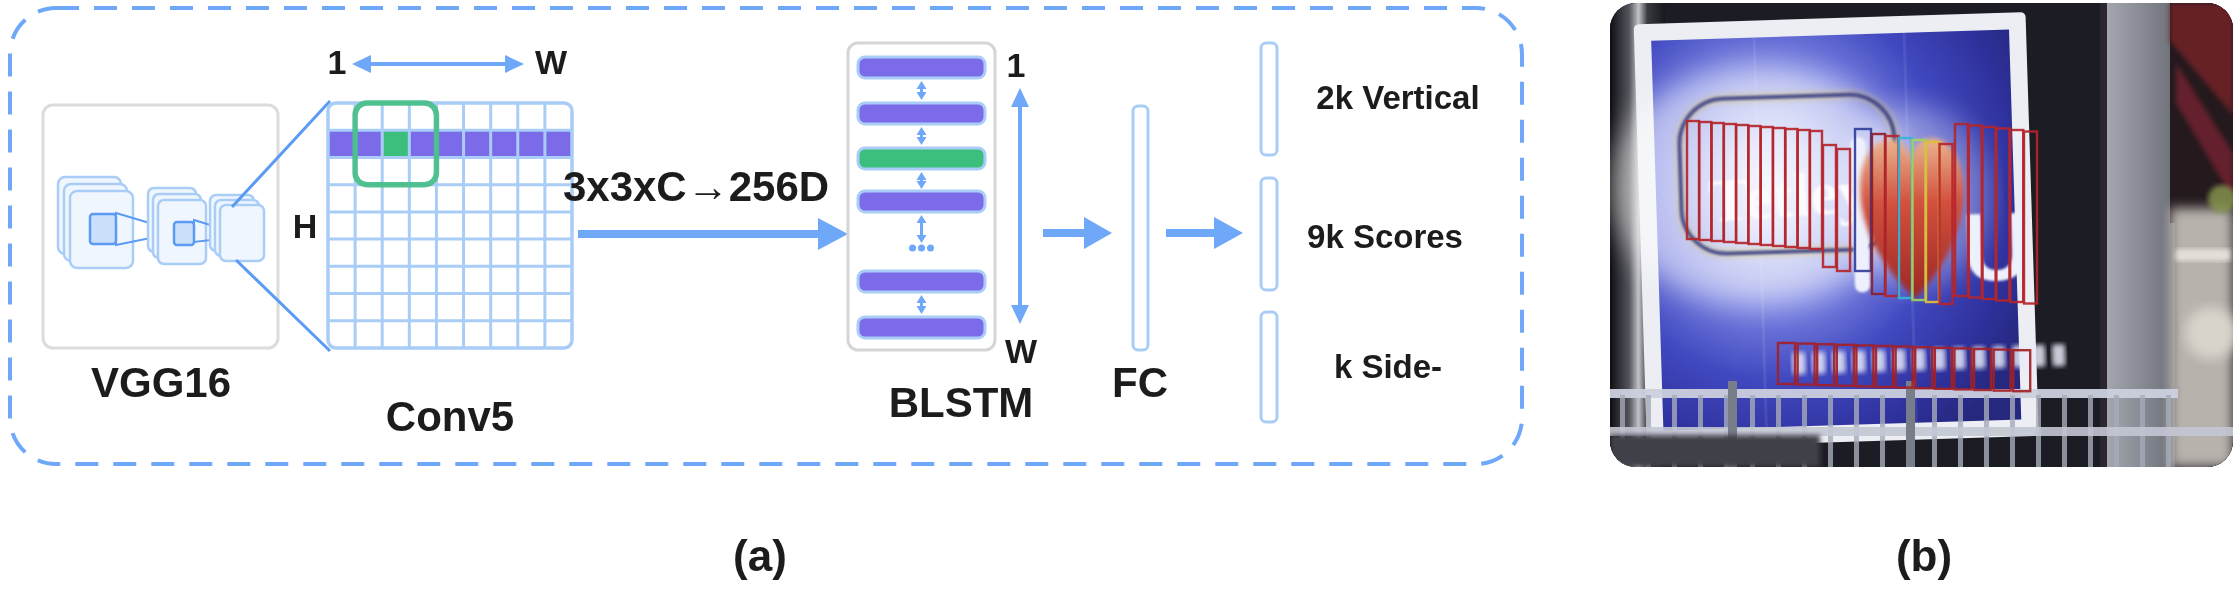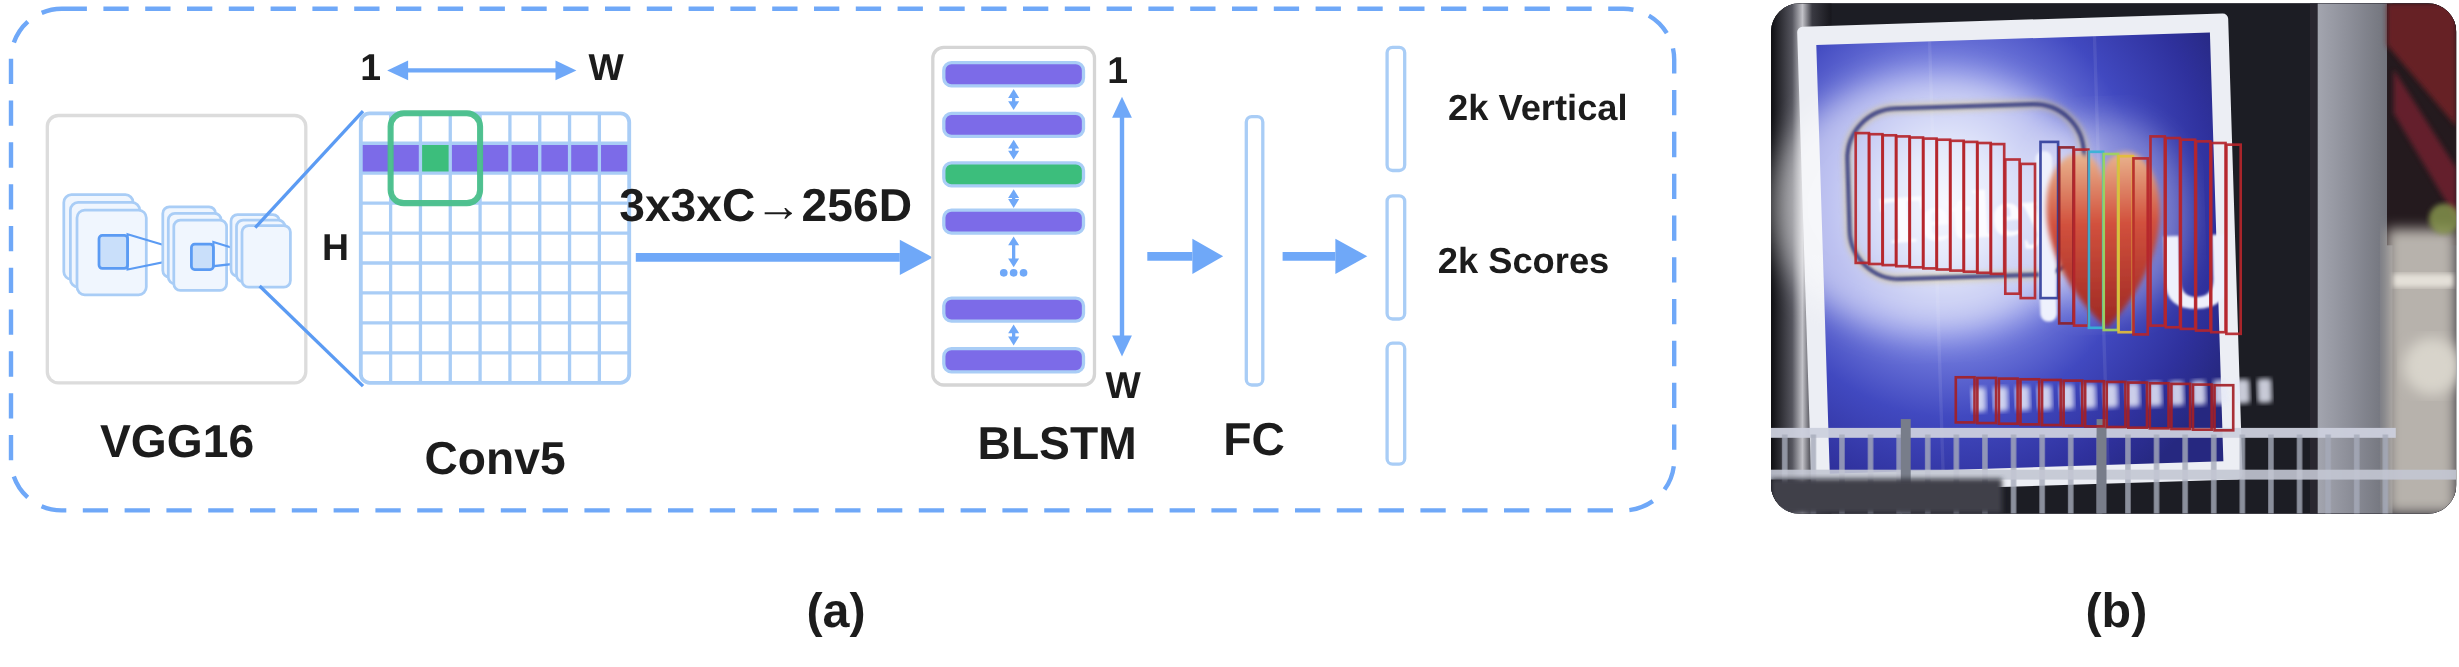"2k Scores" div { text: 2k -> 9k }
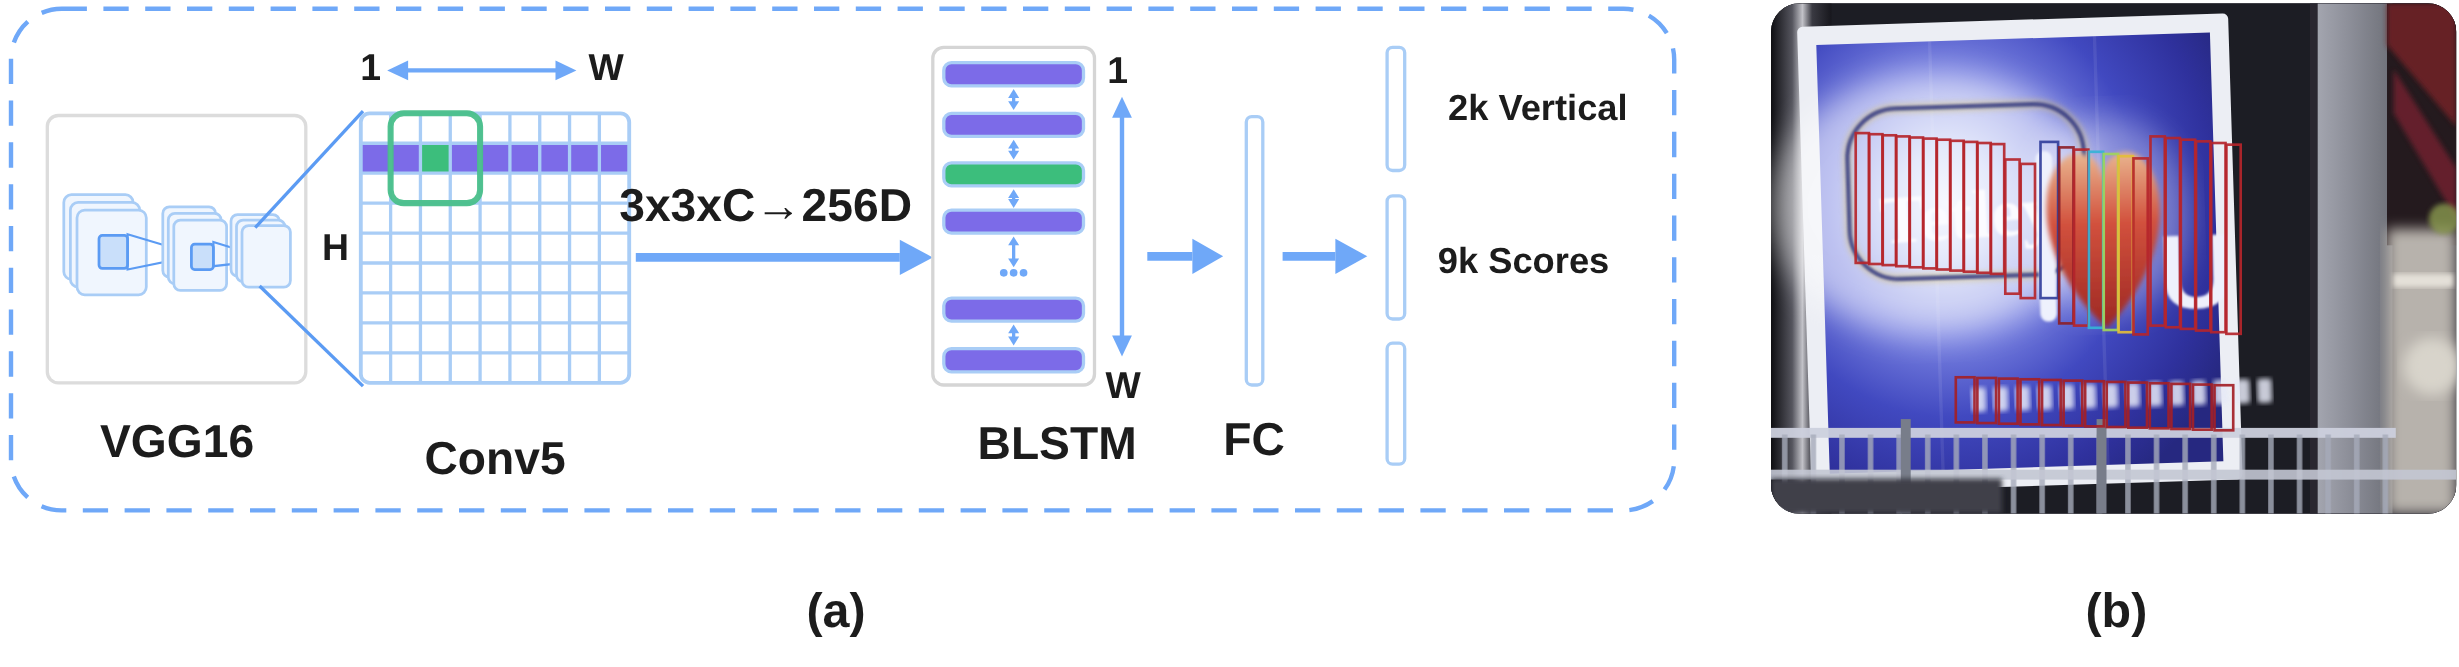"VGG16" div.lbl { top: 401px -> 383px }
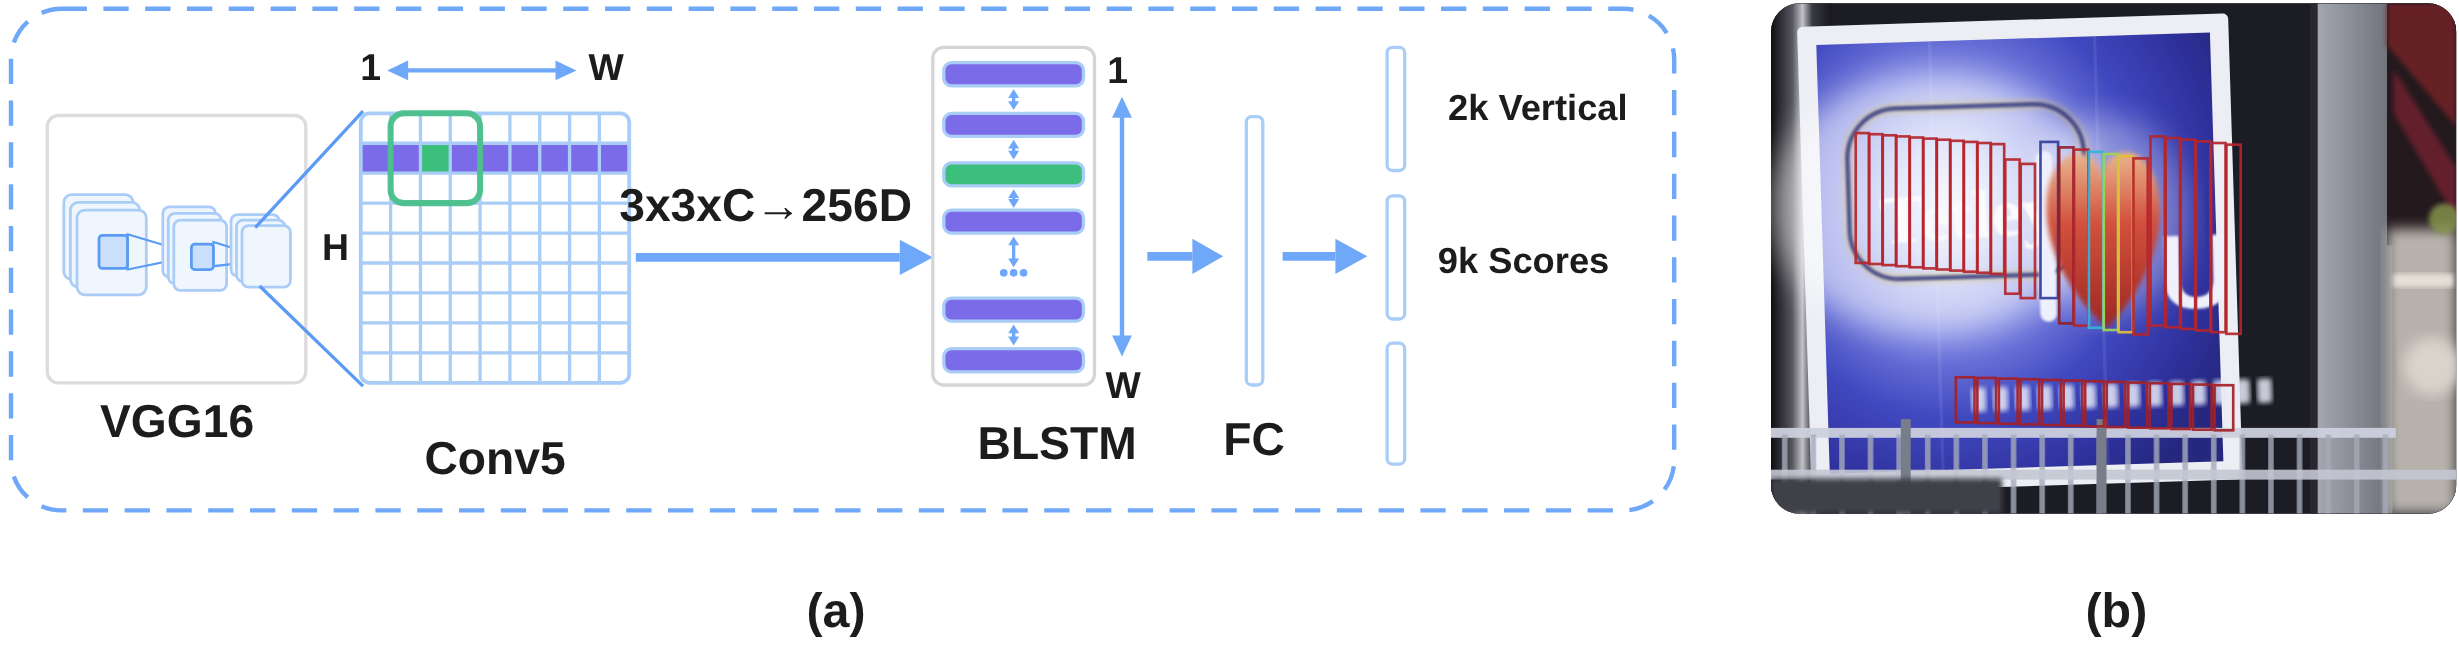"FC" div.lbl { top: 400px -> 383px }
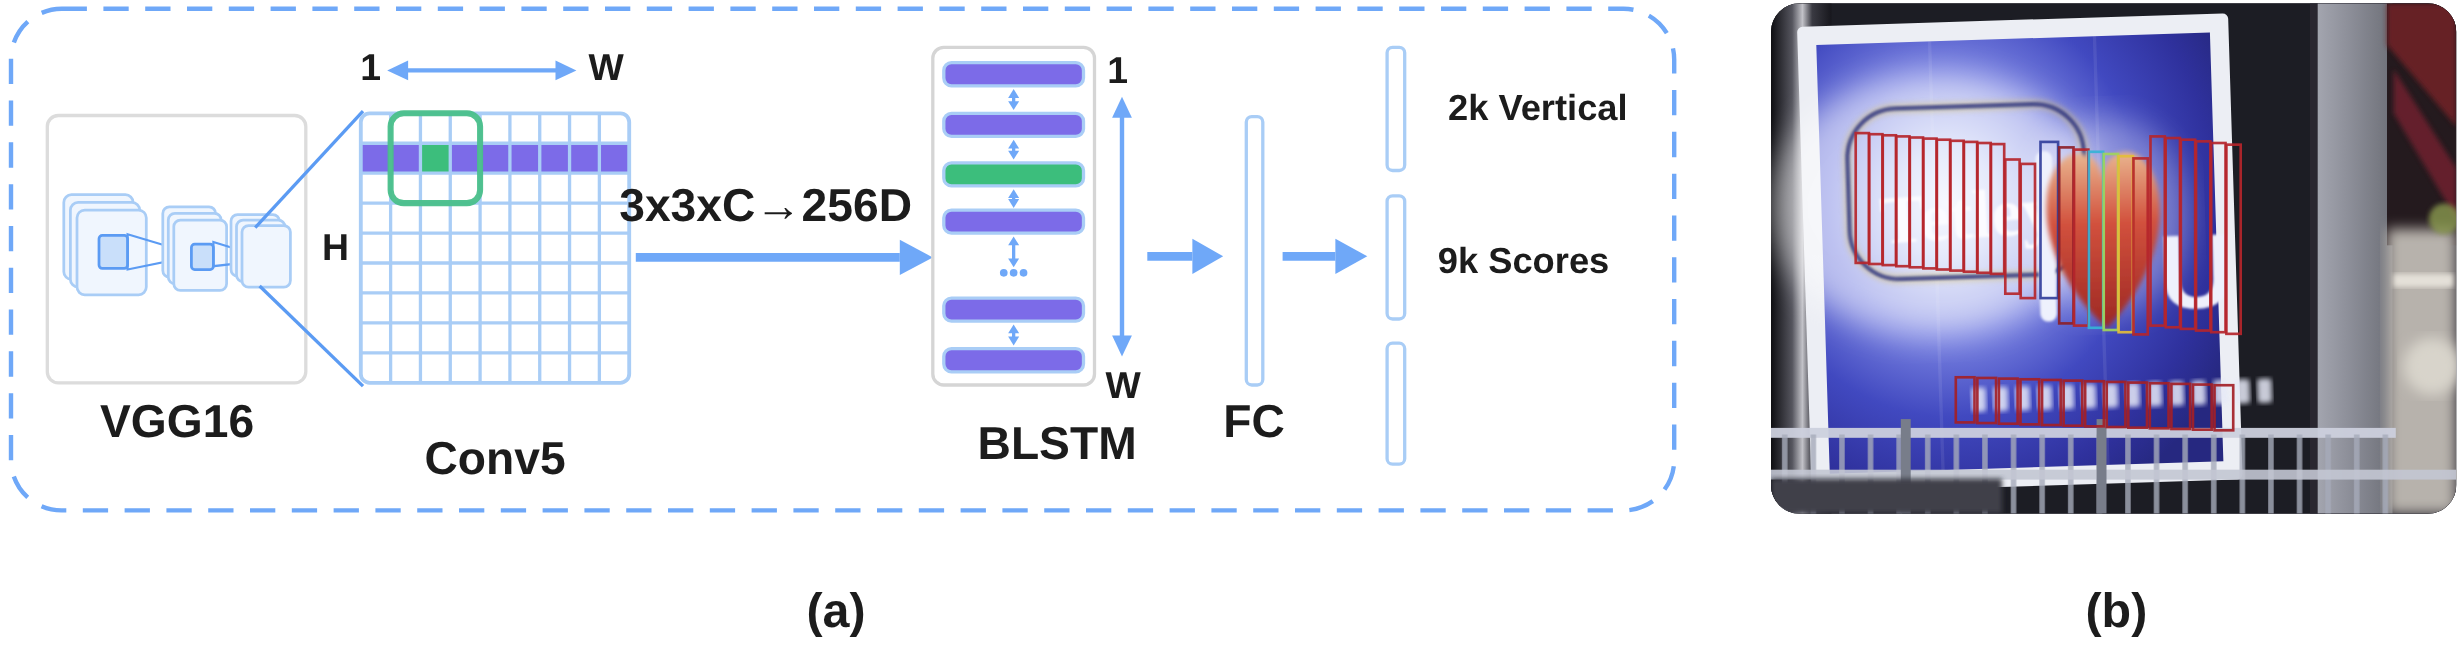"k Side-" div { html: none -> <div>k Side-</div> }
